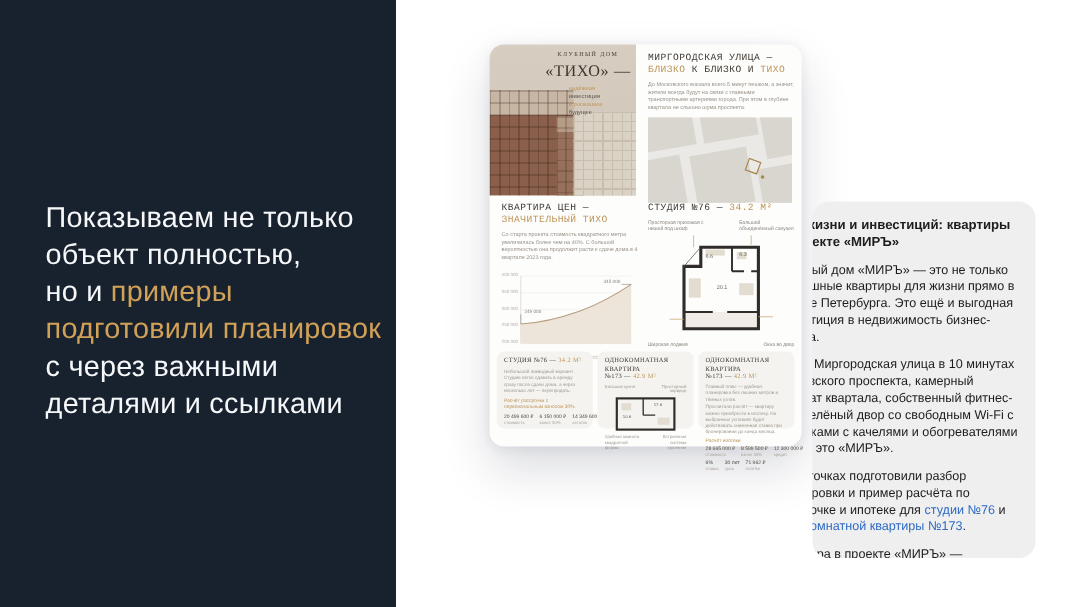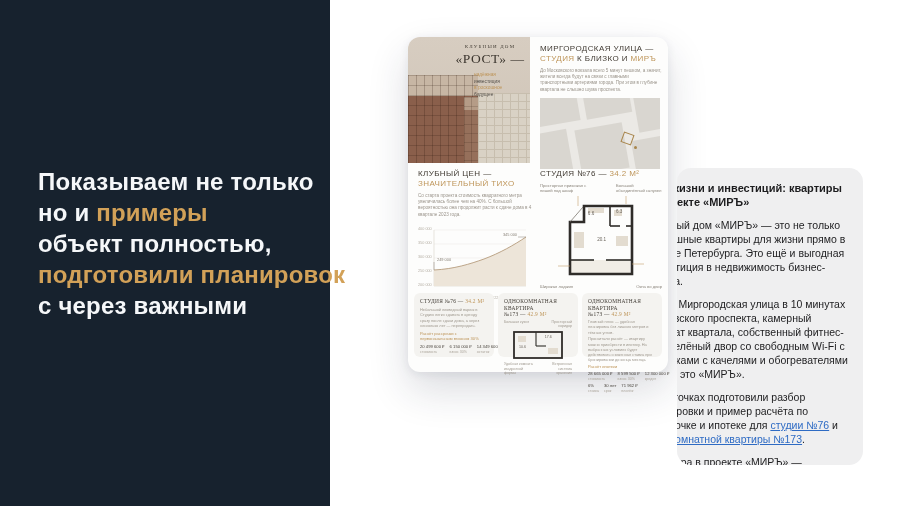"МИРГОРОДСКАЯ УЛИЦА —" .sec-title { font-family: Liberation Sans, sans-serif -> Liberation Mono, monospace }
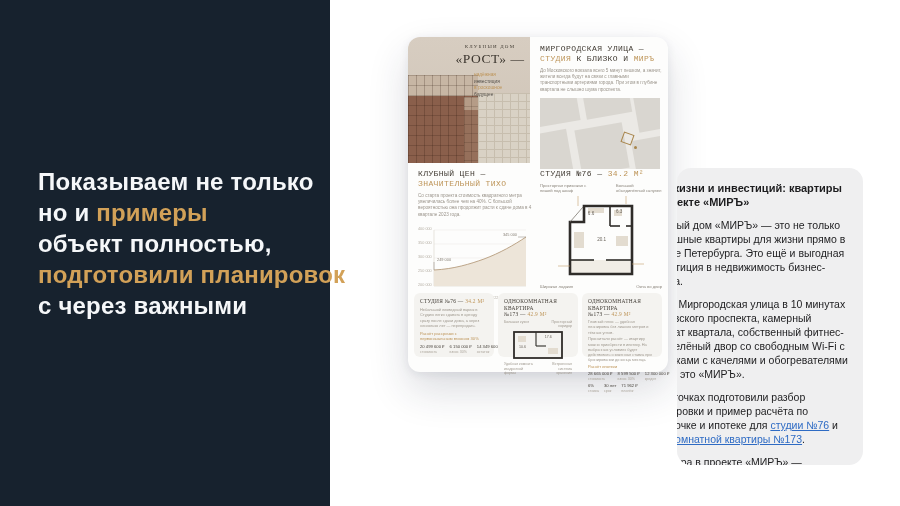"«РОСТ» —" div.ph-title { text: РОСТ -> ТИХО }
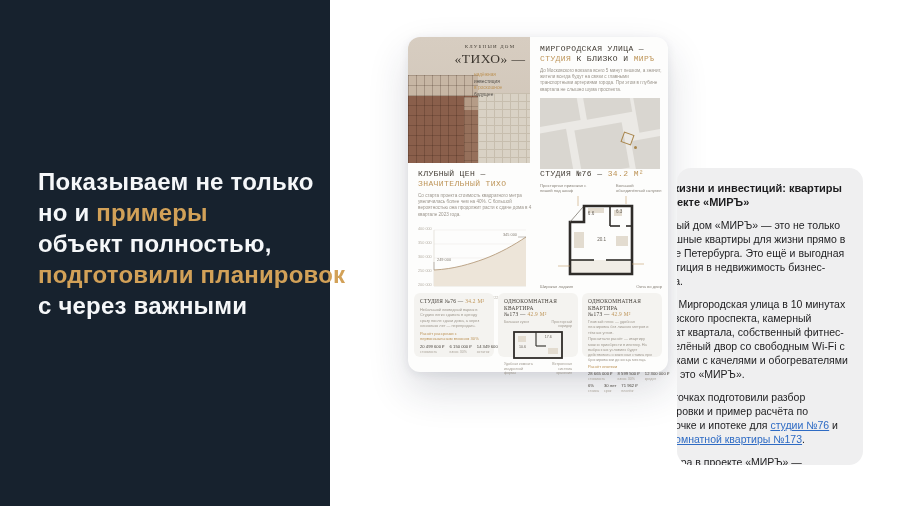"СТУДИЯ" span.gold2 { text: СТУДИЯ -> БЛИЗКО }
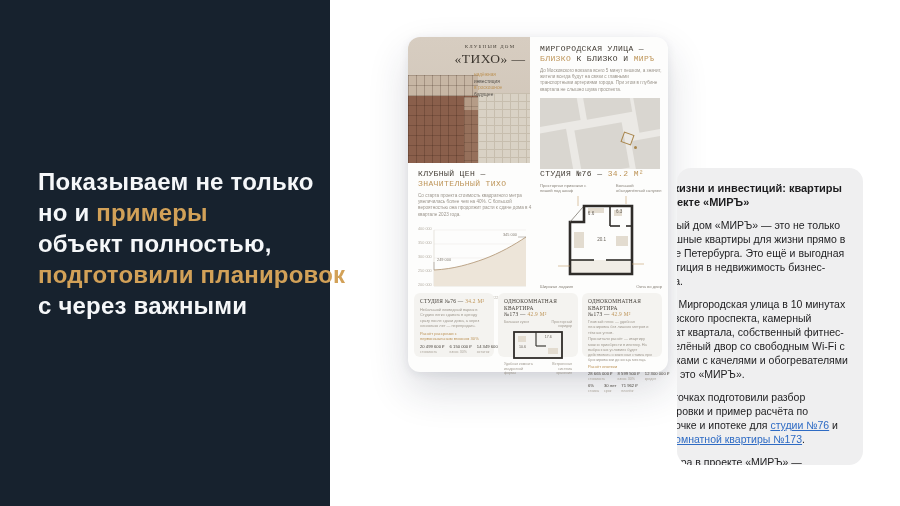"МИРЪ" span.gold2 { text: МИРЪ -> ТИХО }
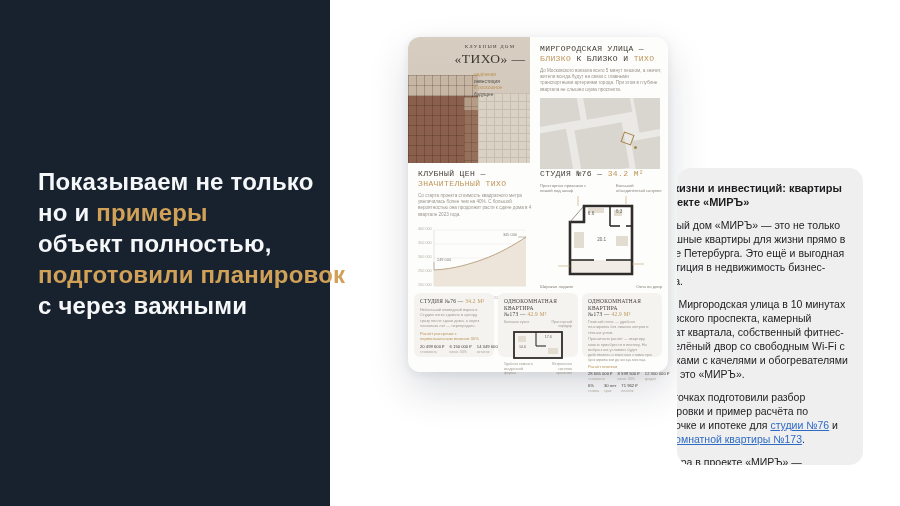"Показываем не только" .headline { font-weight: 700 -> 400 }
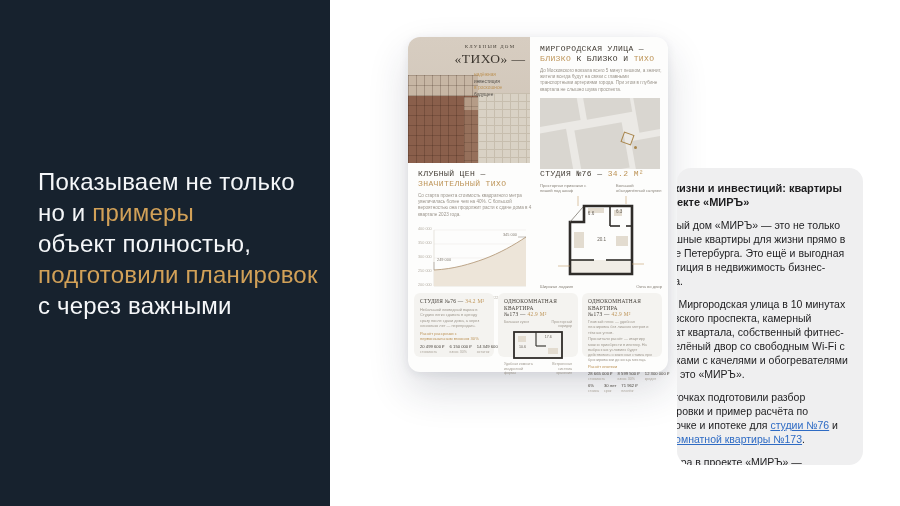"КЛУБНЫЙ ЦЕН —" div { text: КЛУБНЫЙ -> КВАРТИРА }
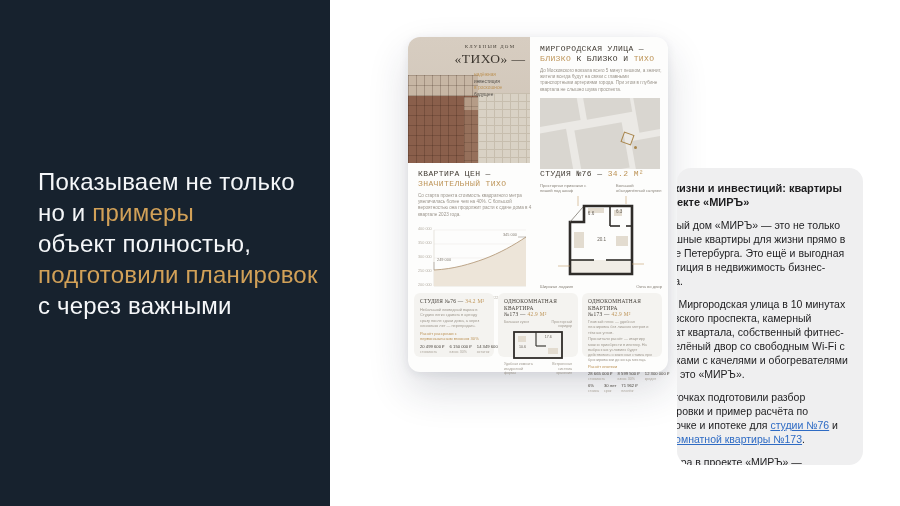"но и примеры" div { order: before "объект полностью," -> after "объект полностью," }
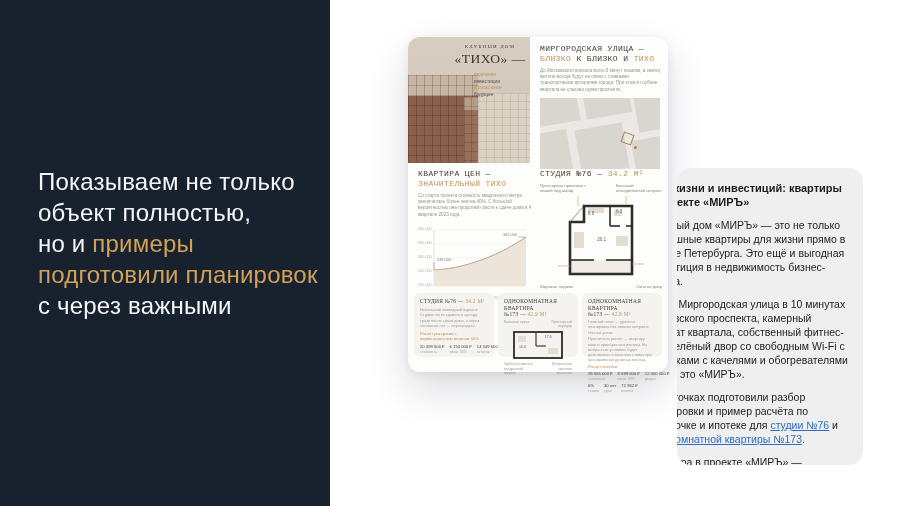"деталями и ссылками" div { html: none -> <div>деталями и ссылками</div> }
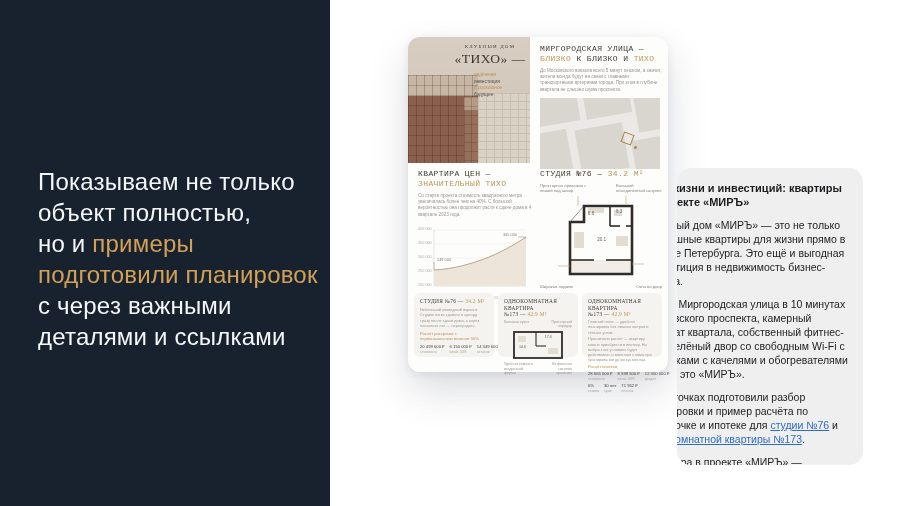"студии №76" .lnk { text-decoration: underline -> none }
